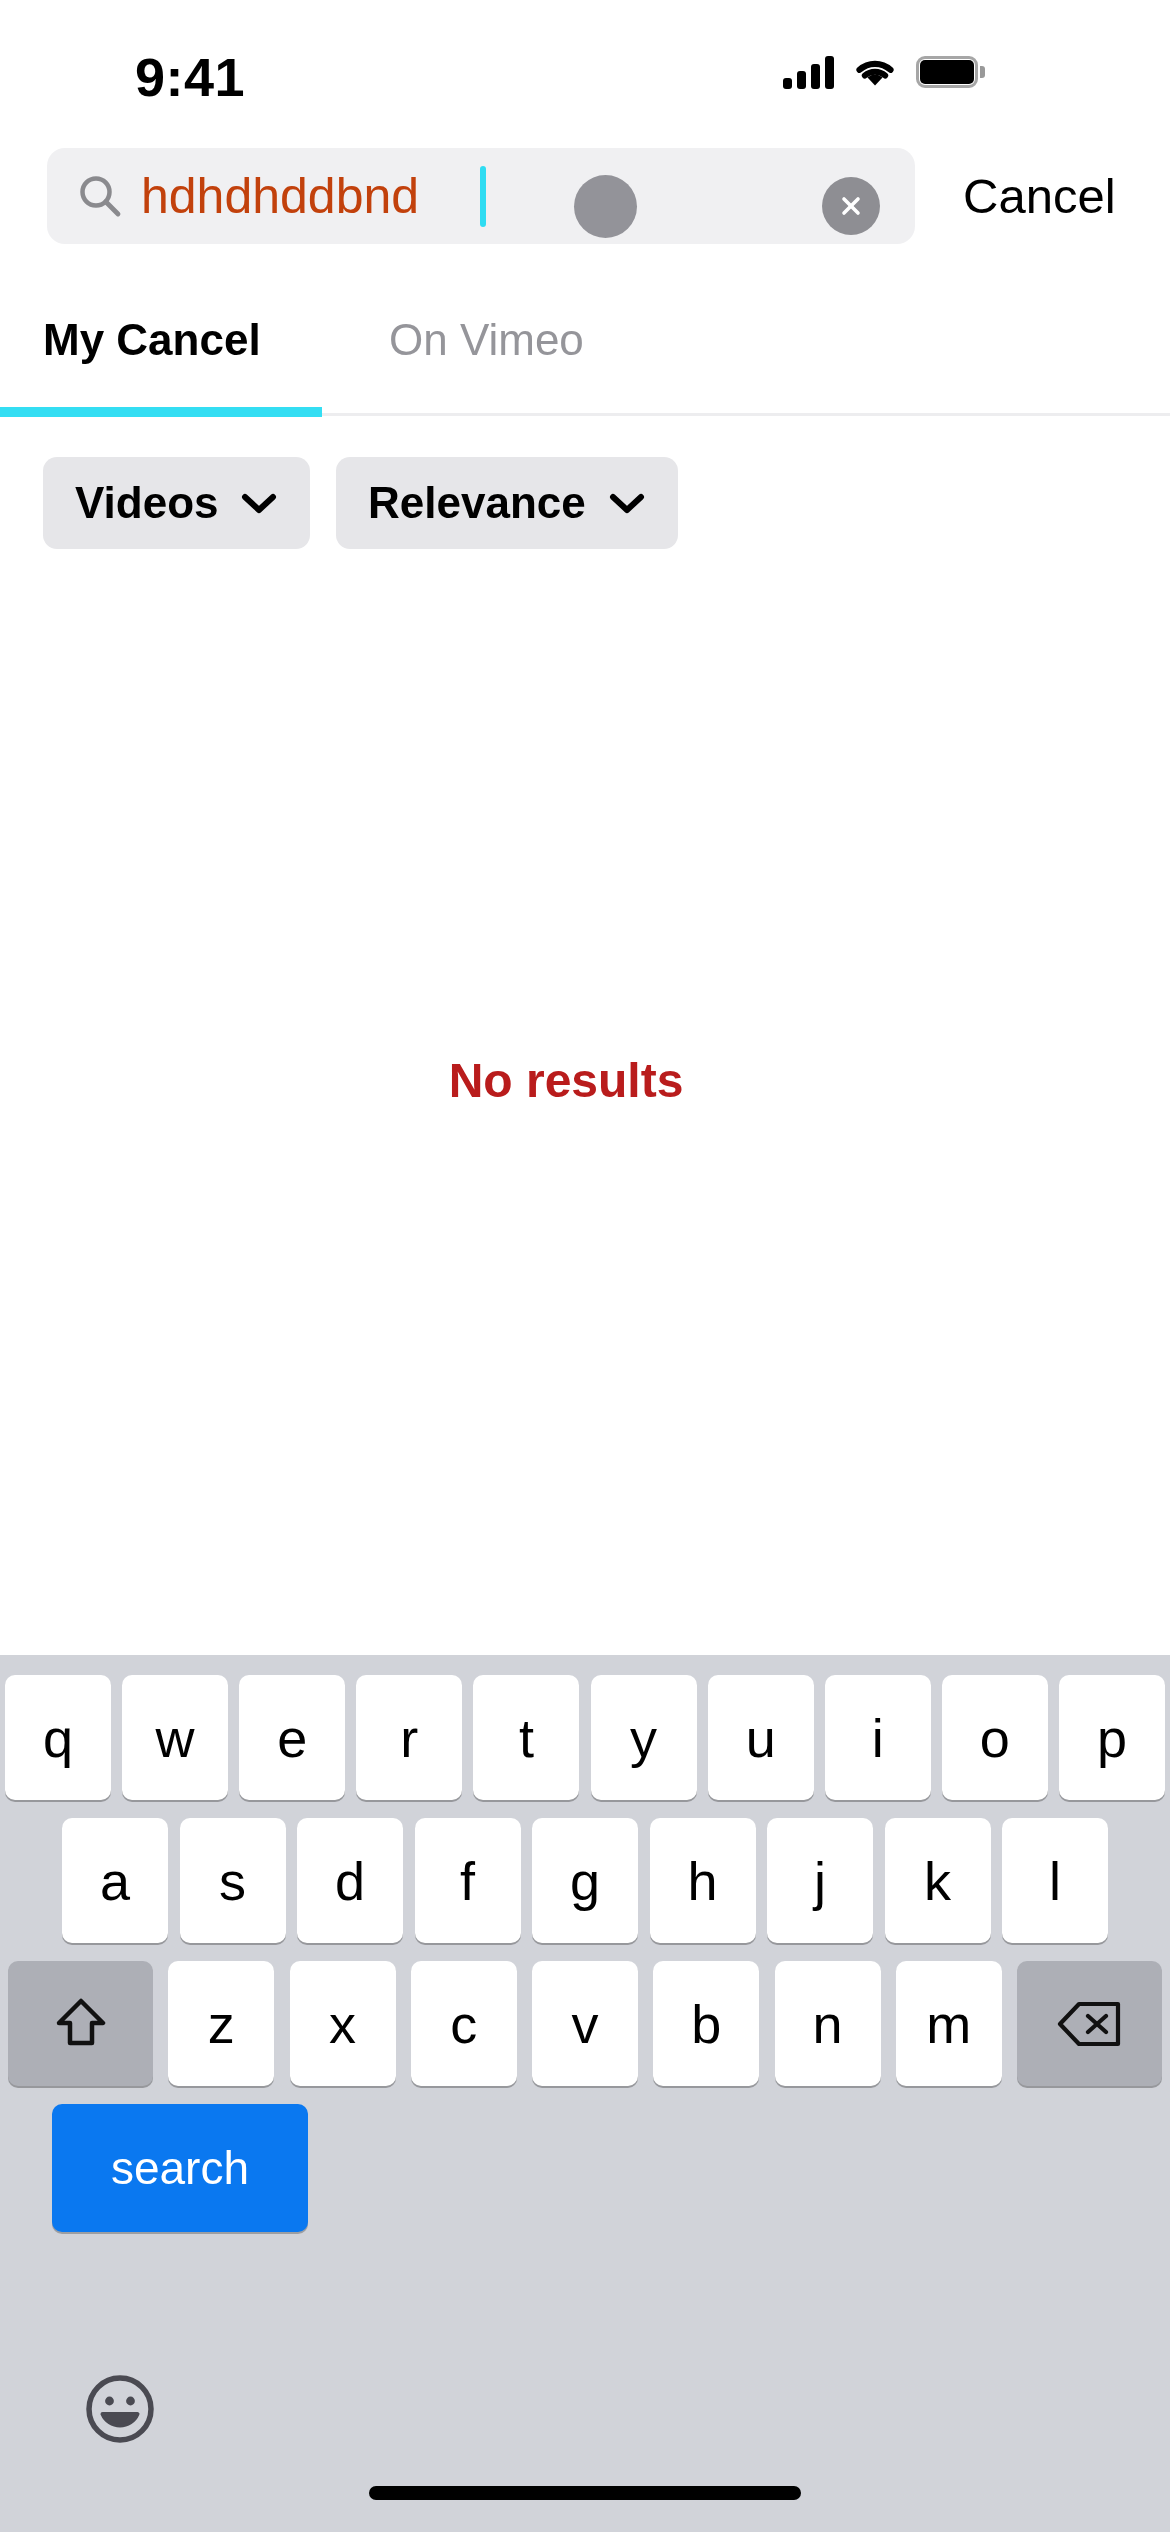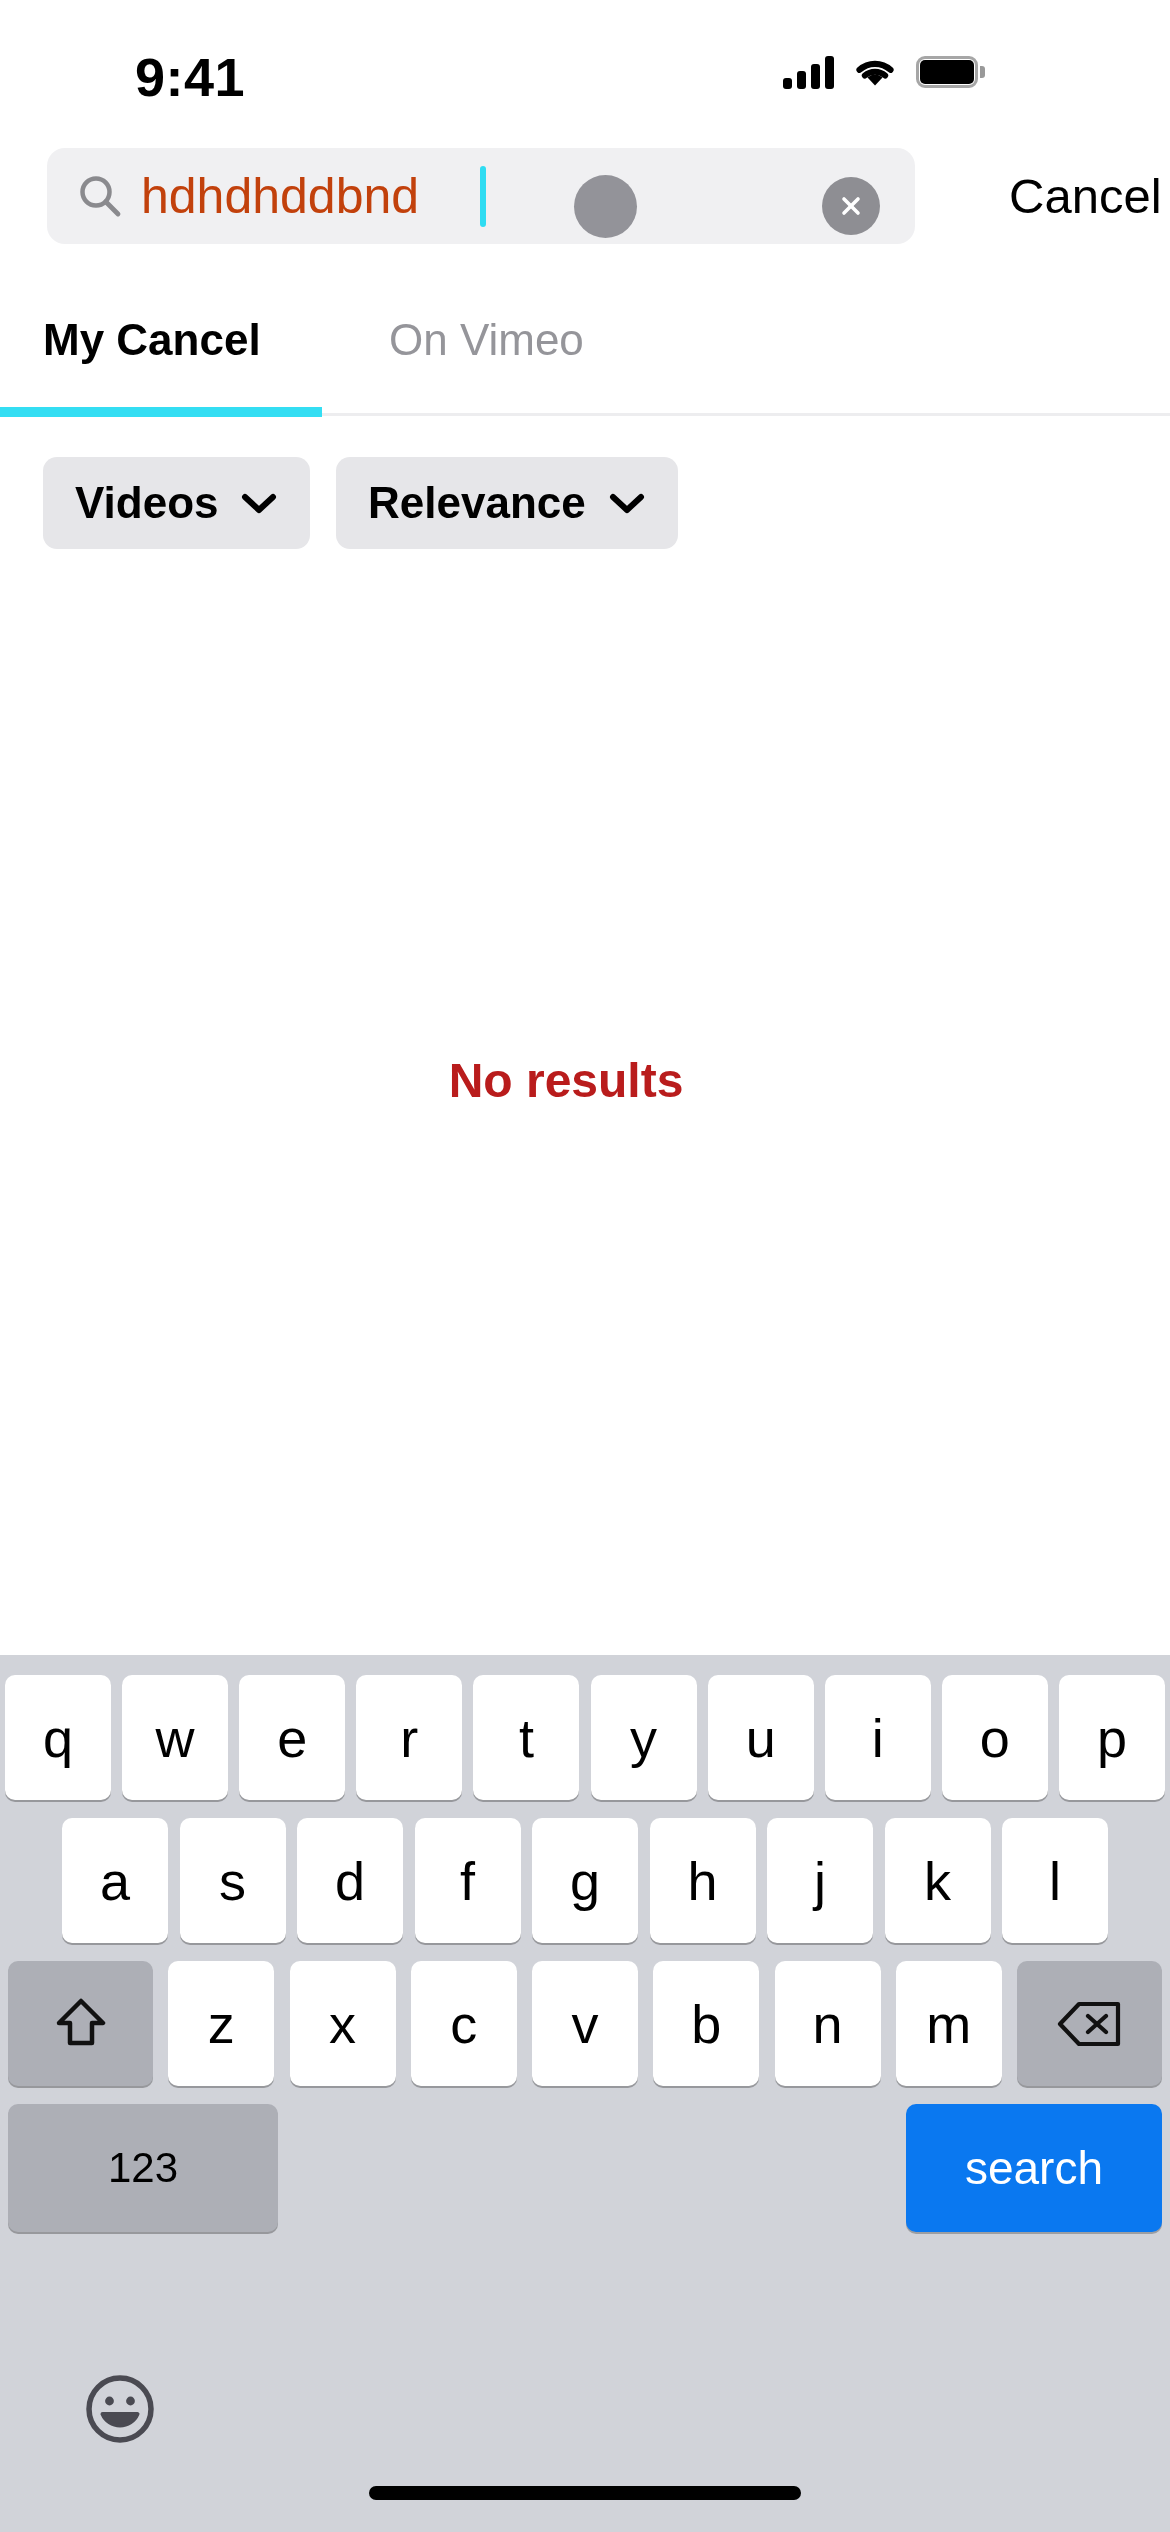"Cancel" .cancel-btn { left: 1009px -> 963px }
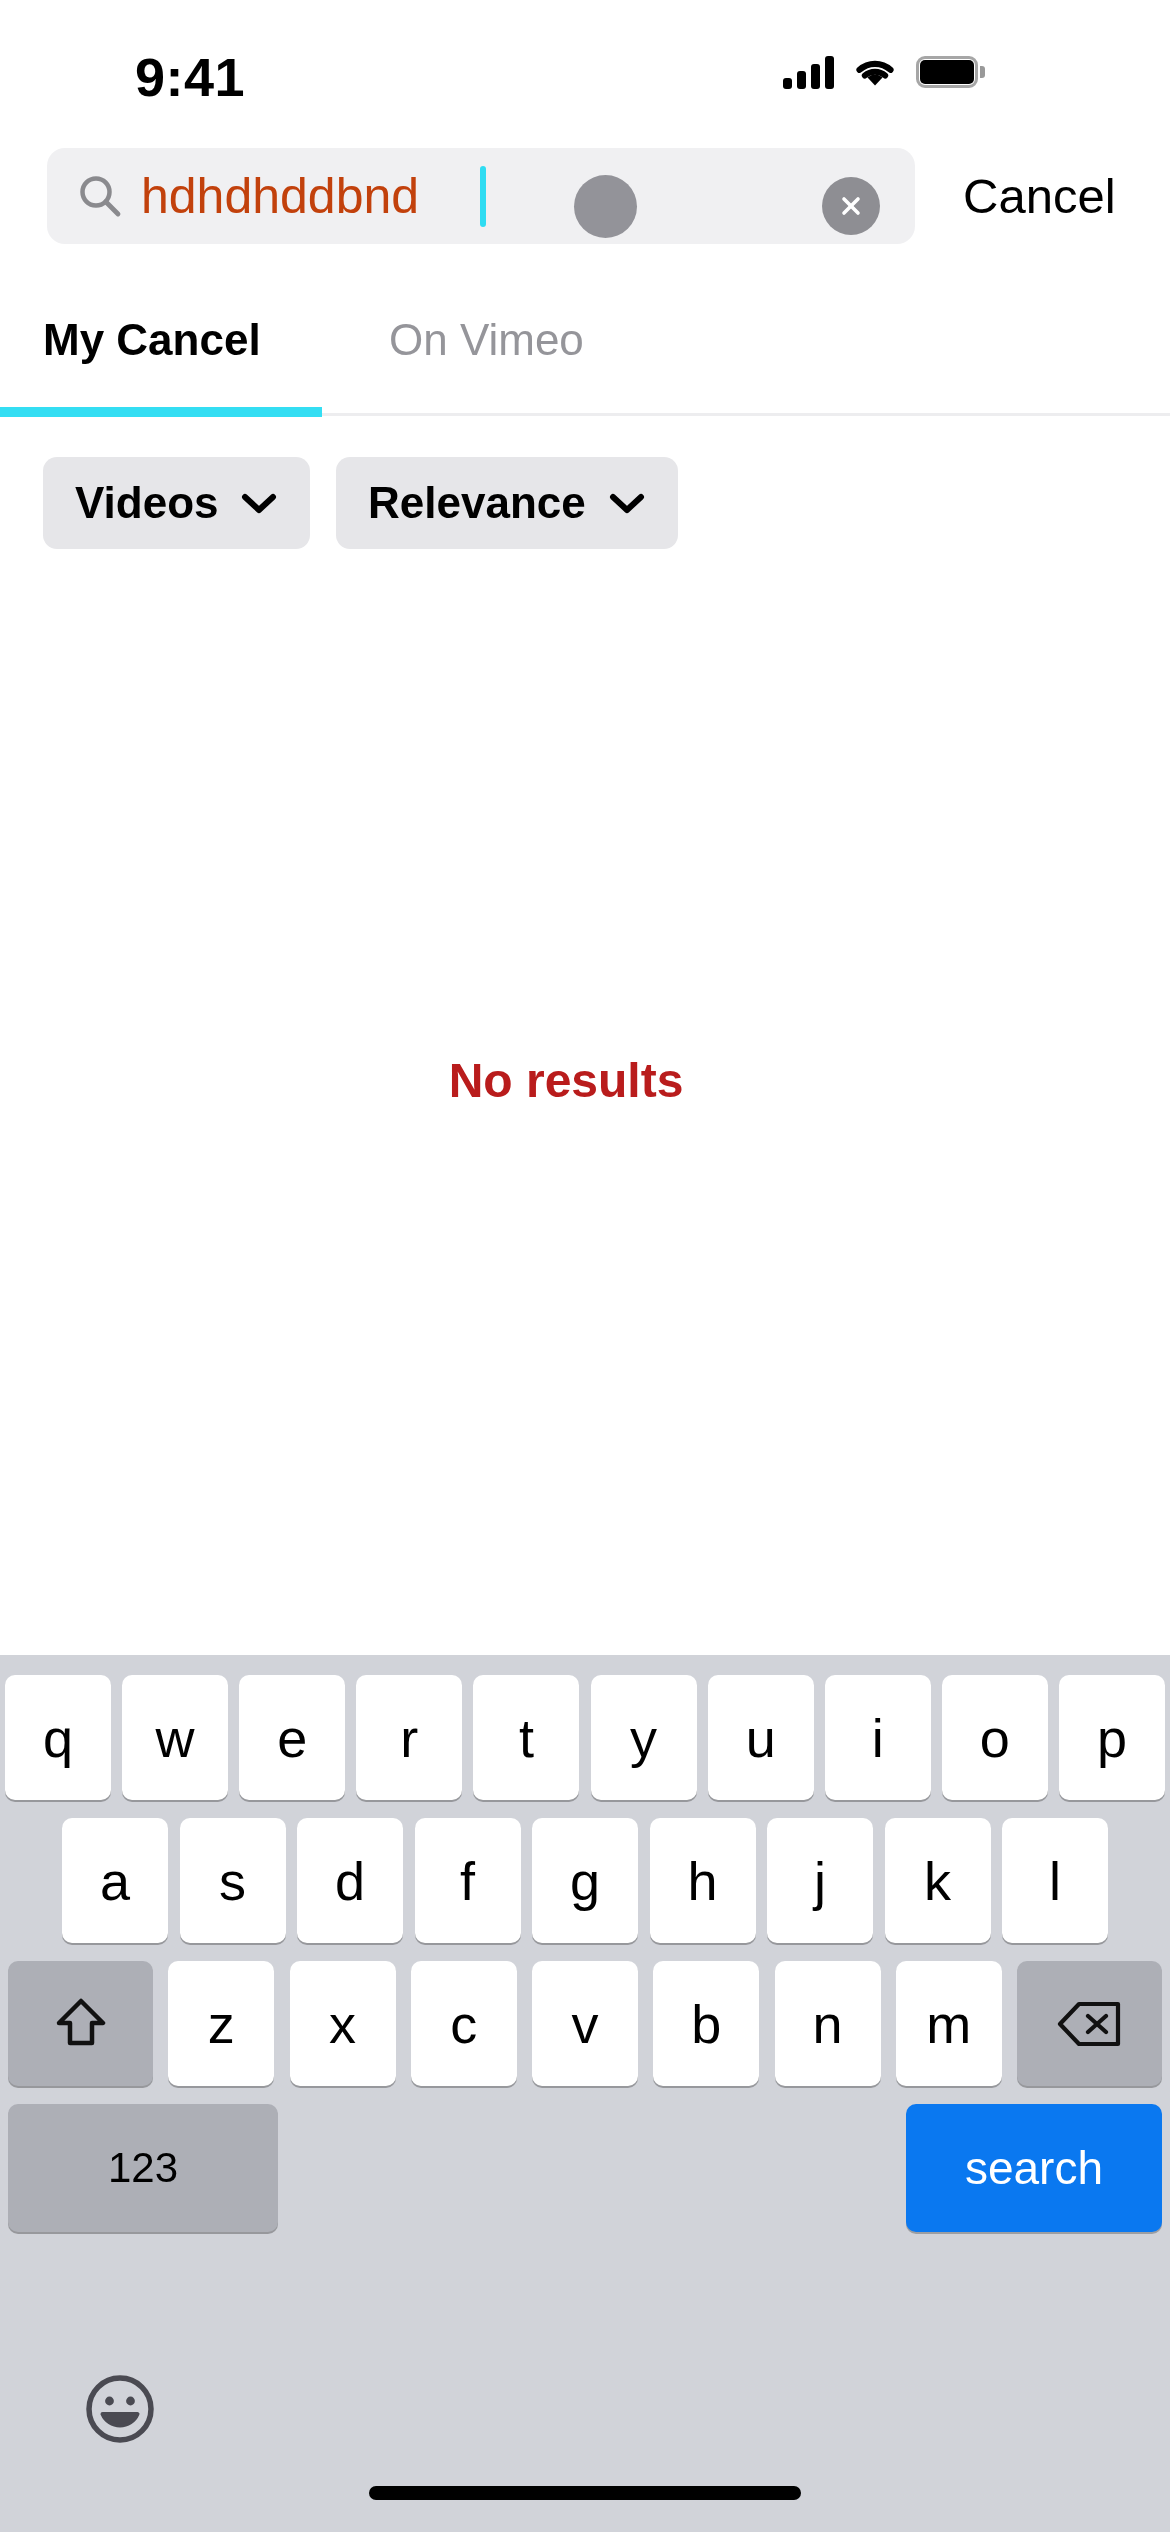"123" div.key { html: <div>123</div> -> none }
